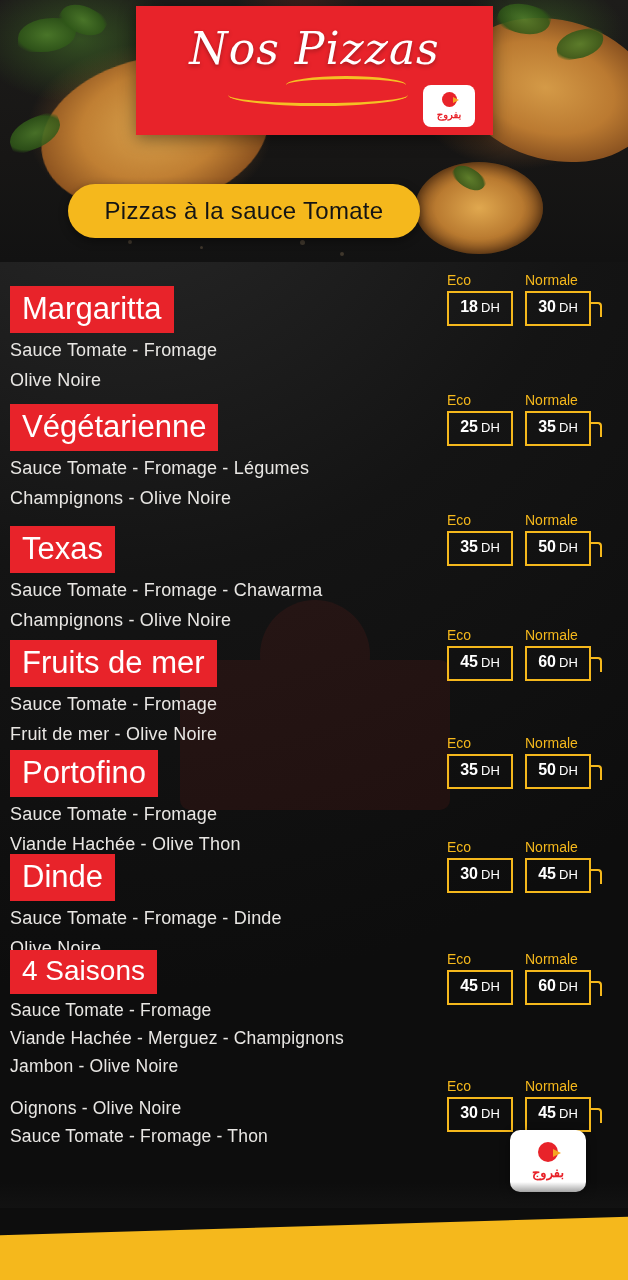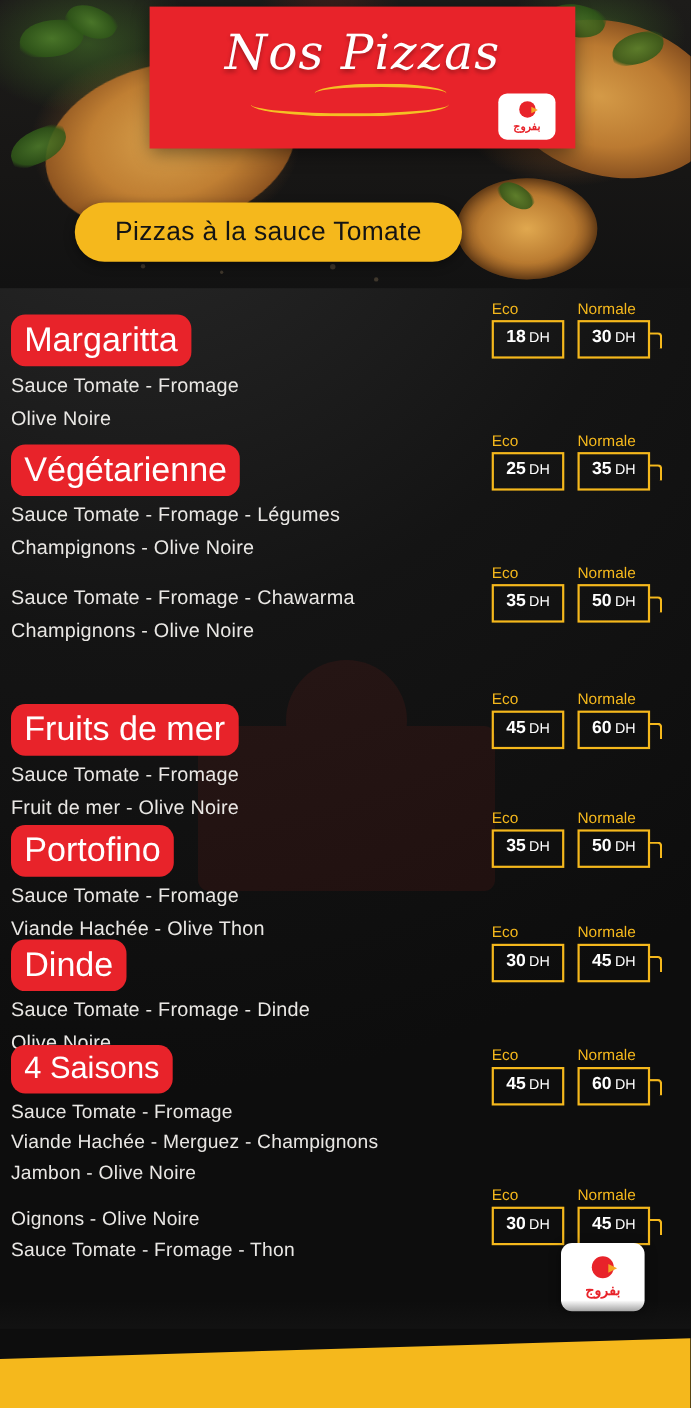"Nos Pizzas" .banner { width: 387px -> 357px }
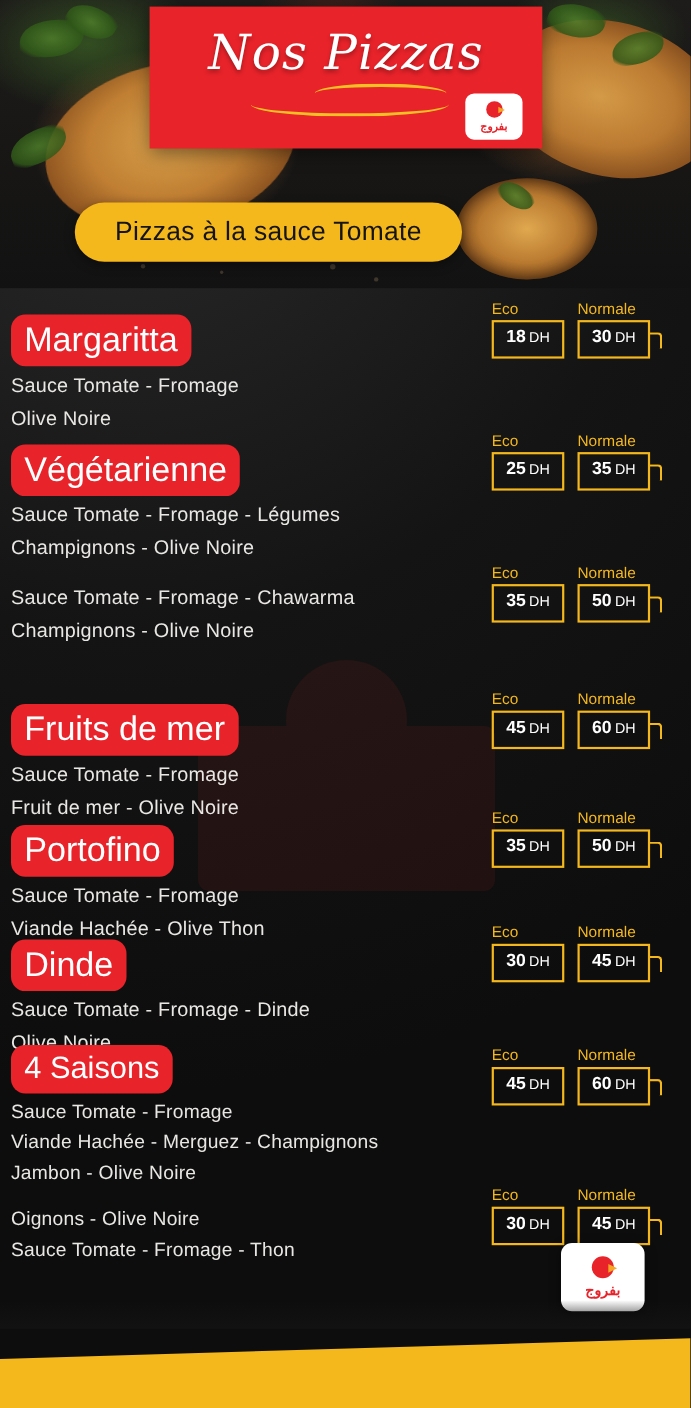"Margaritta" .item-name { border-radius: 13px -> none }
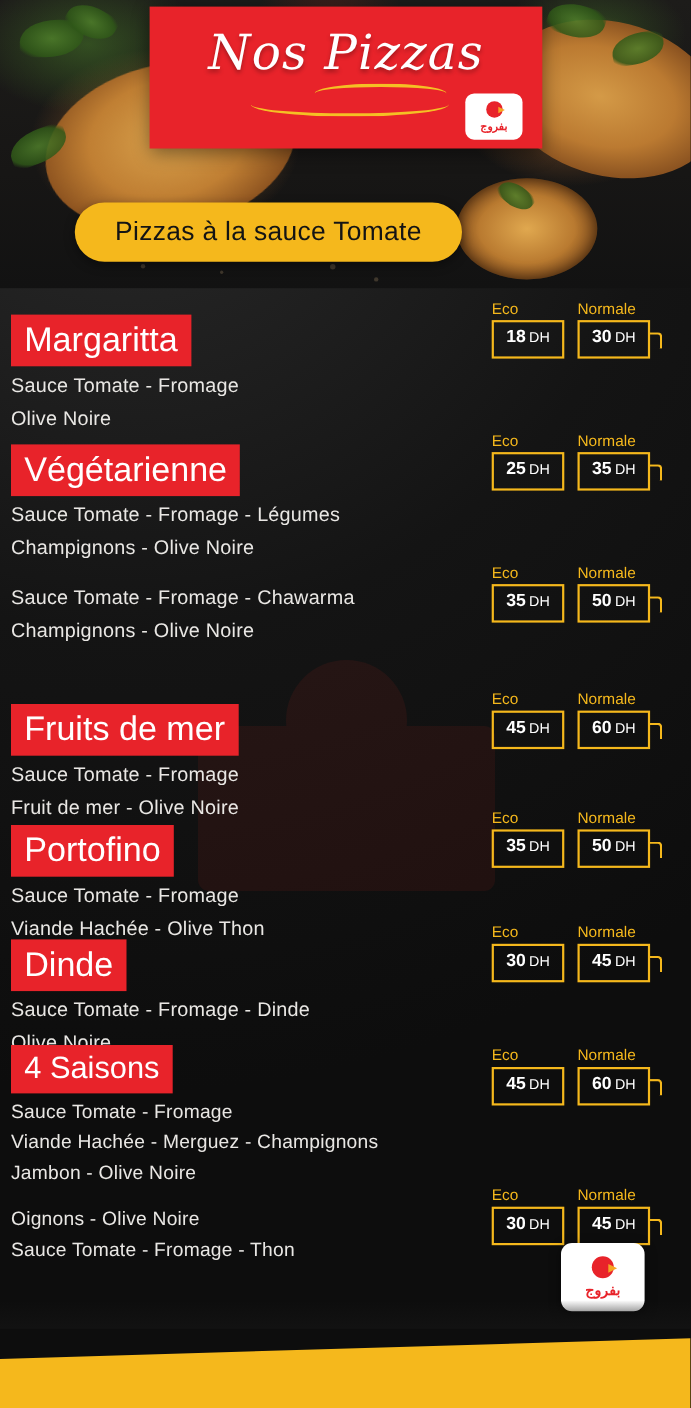"Texas" div.item-name { html: none -> <div>Texas</div> }
